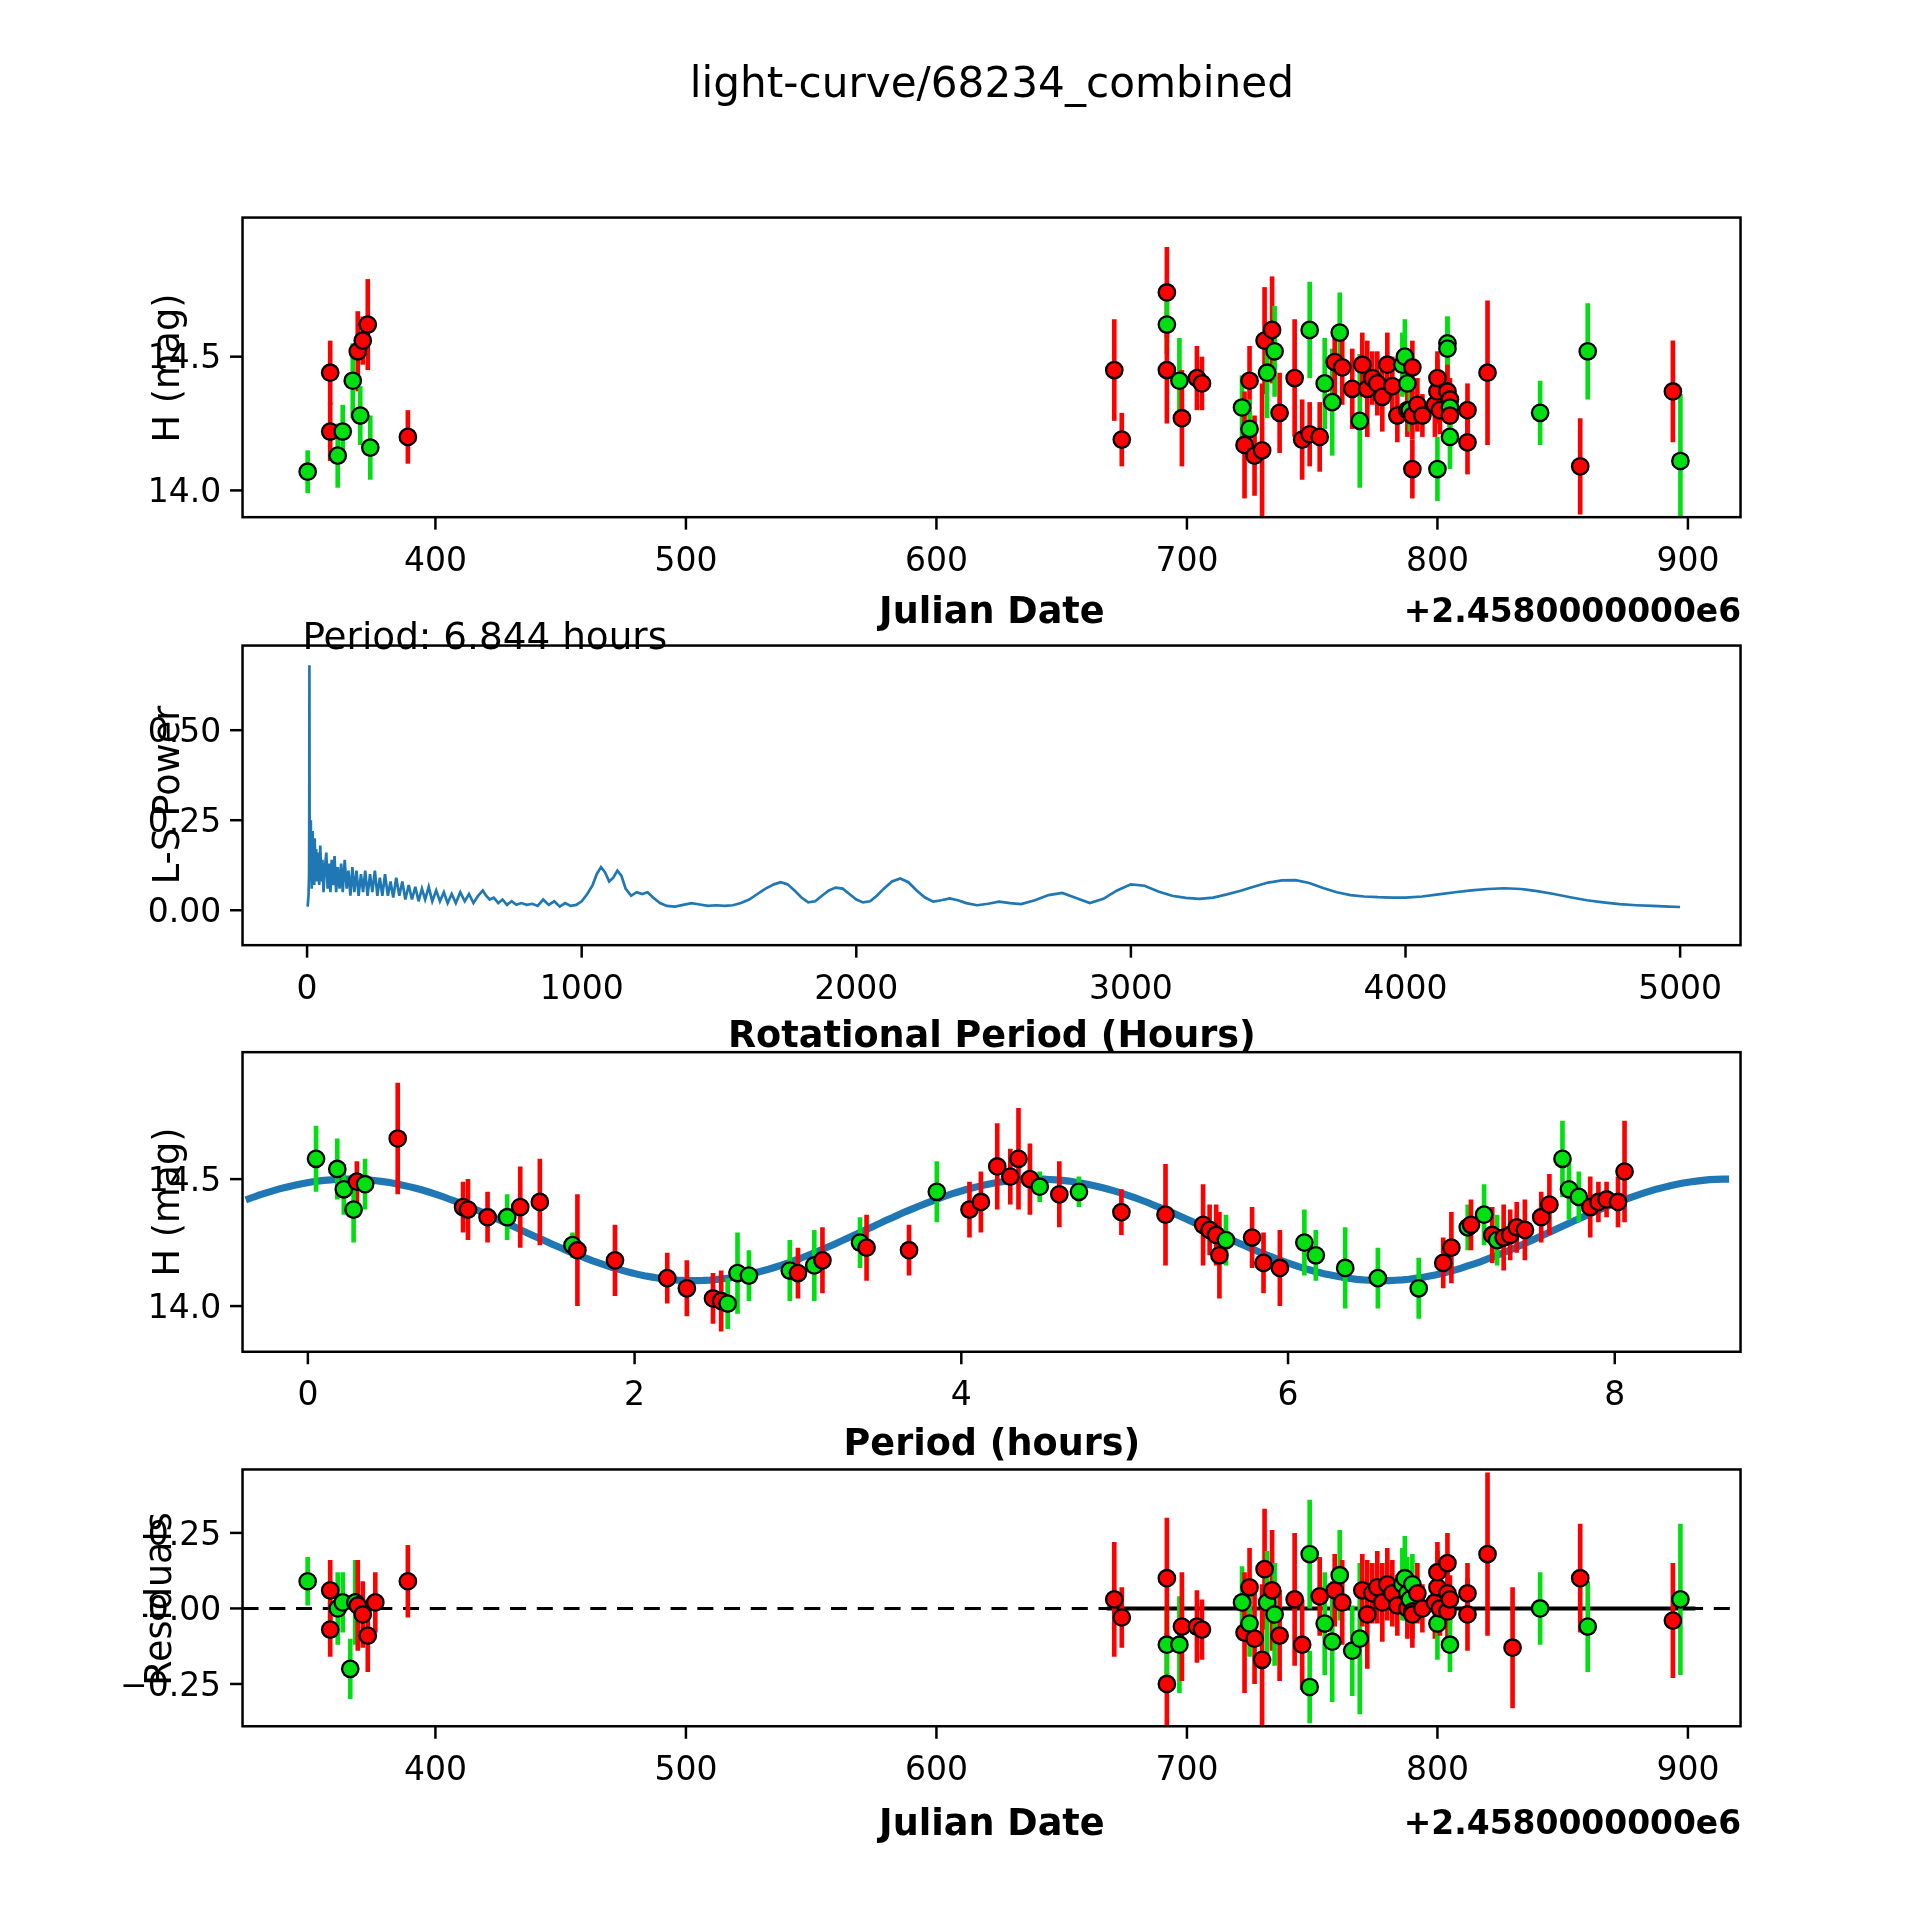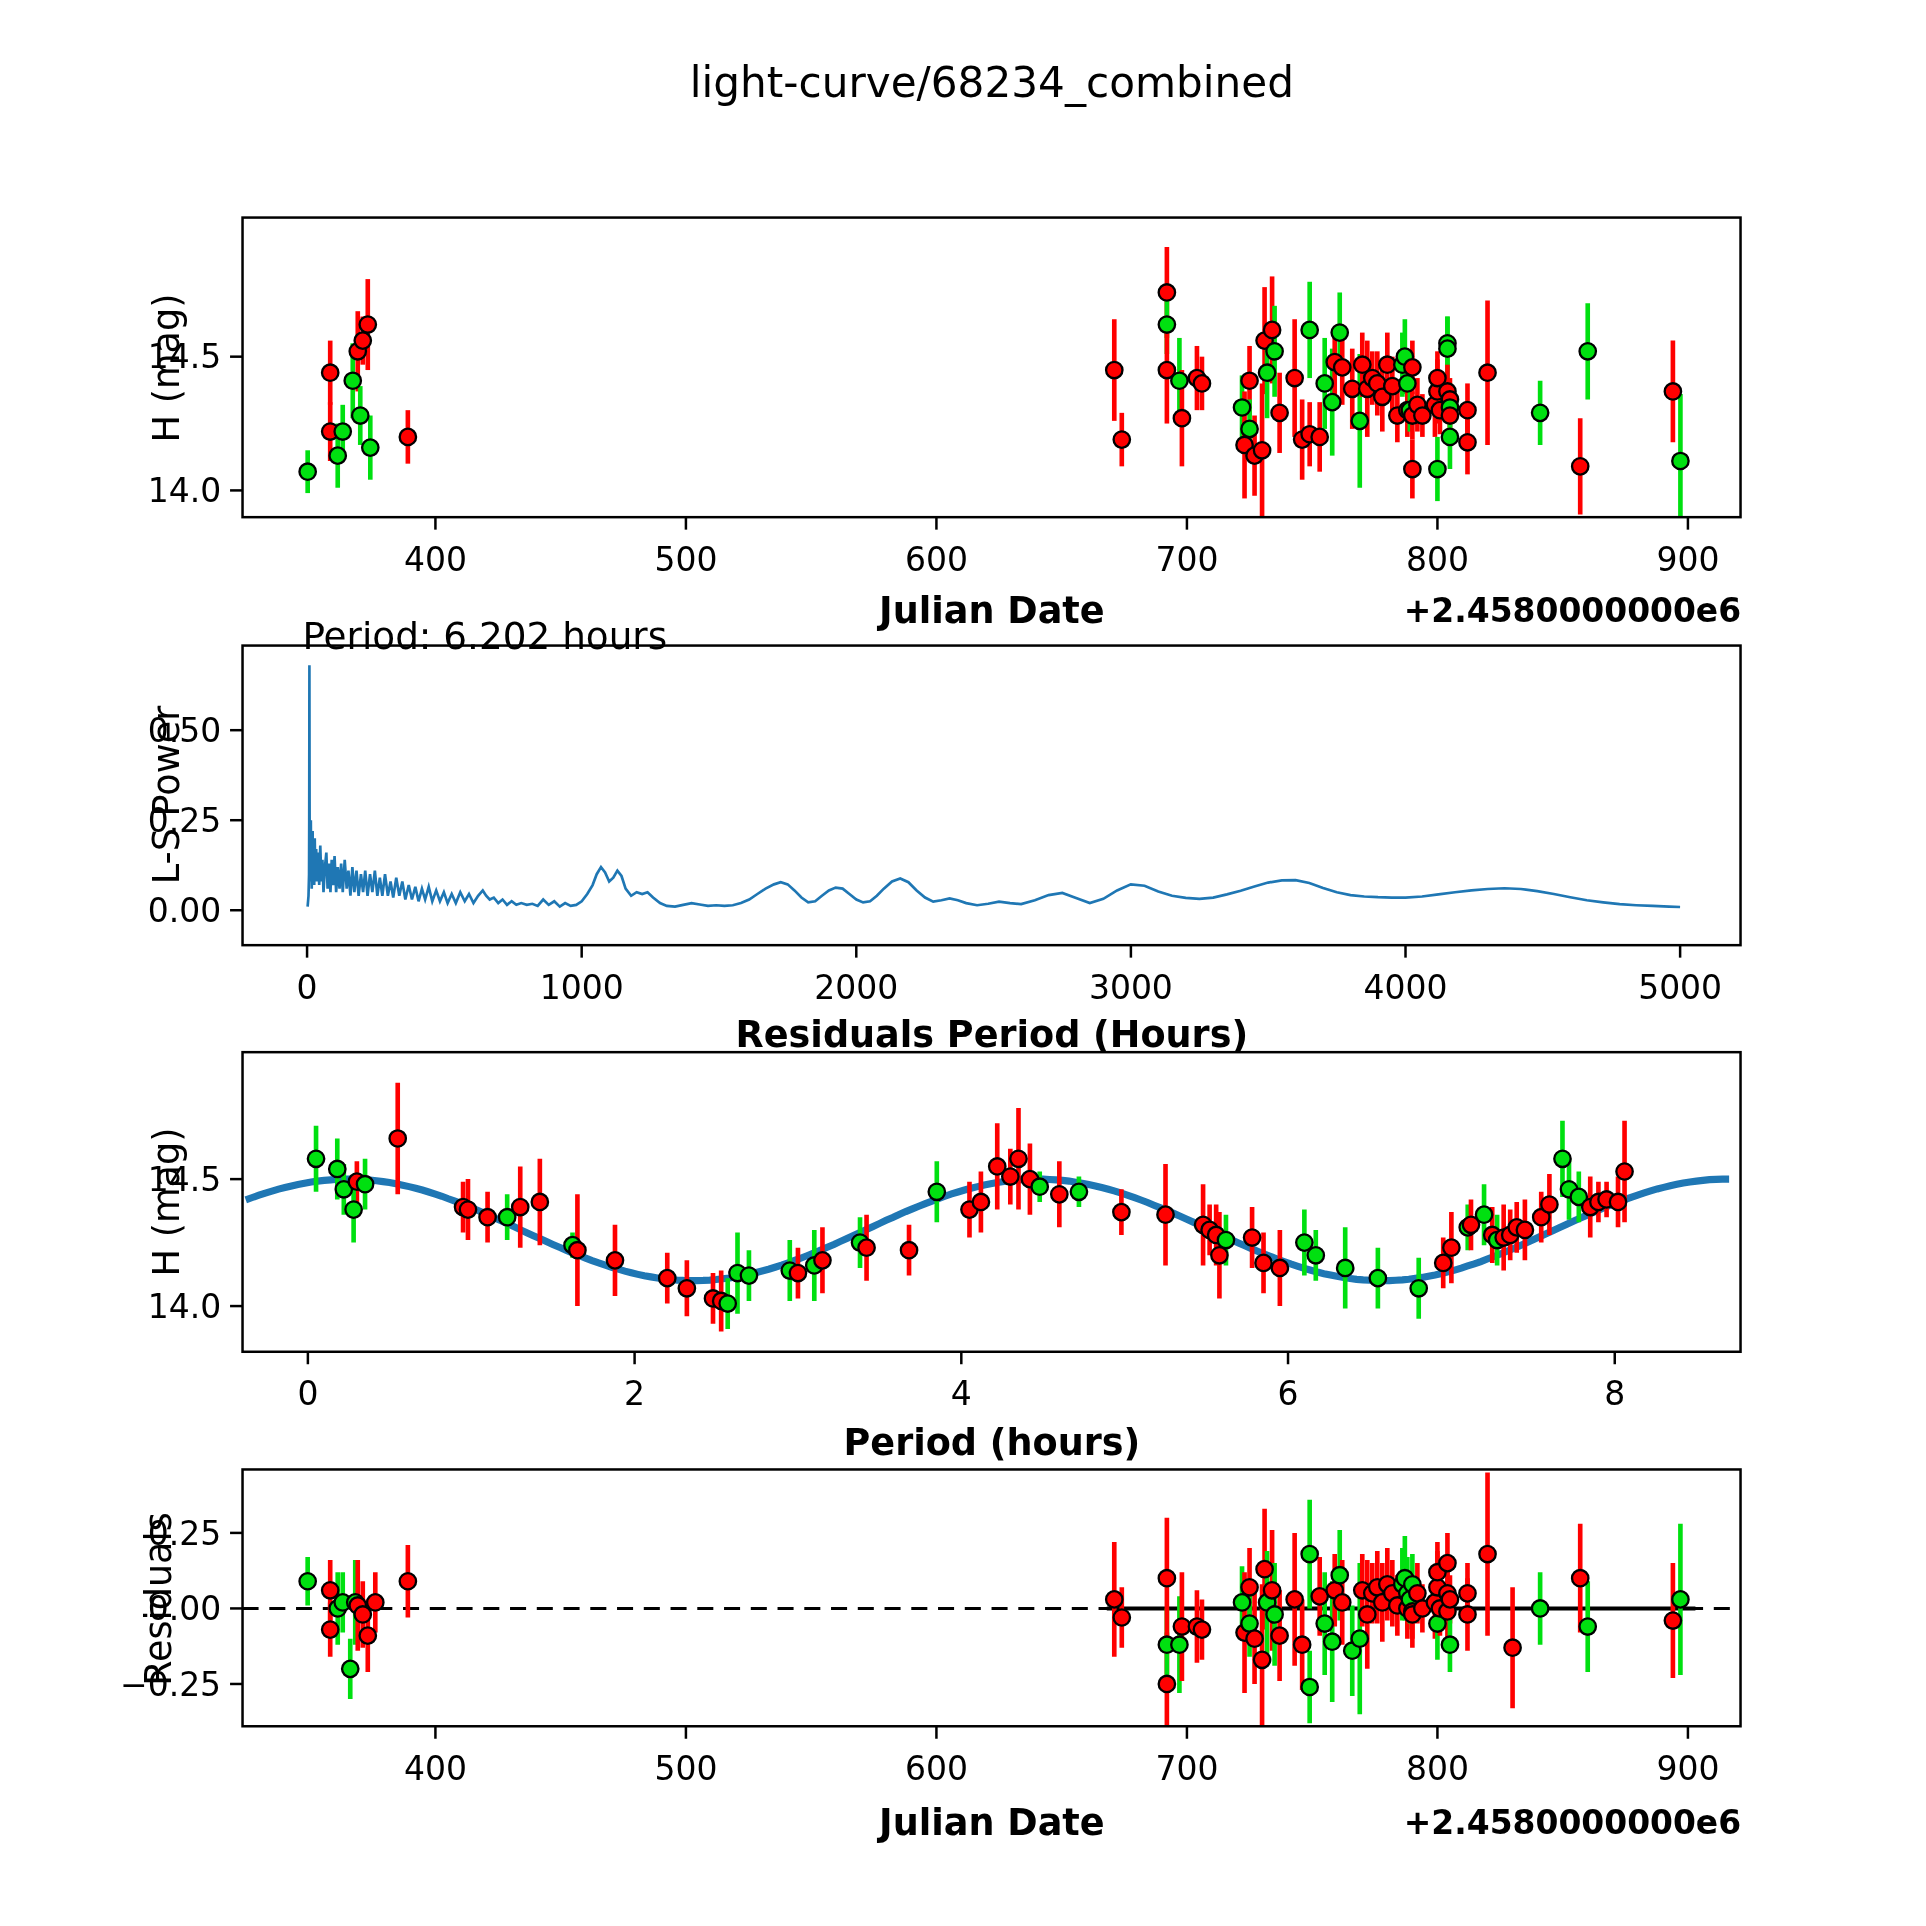"Period: 6.202 hours" div.lbl { text: 6.202 -> 6.844 }
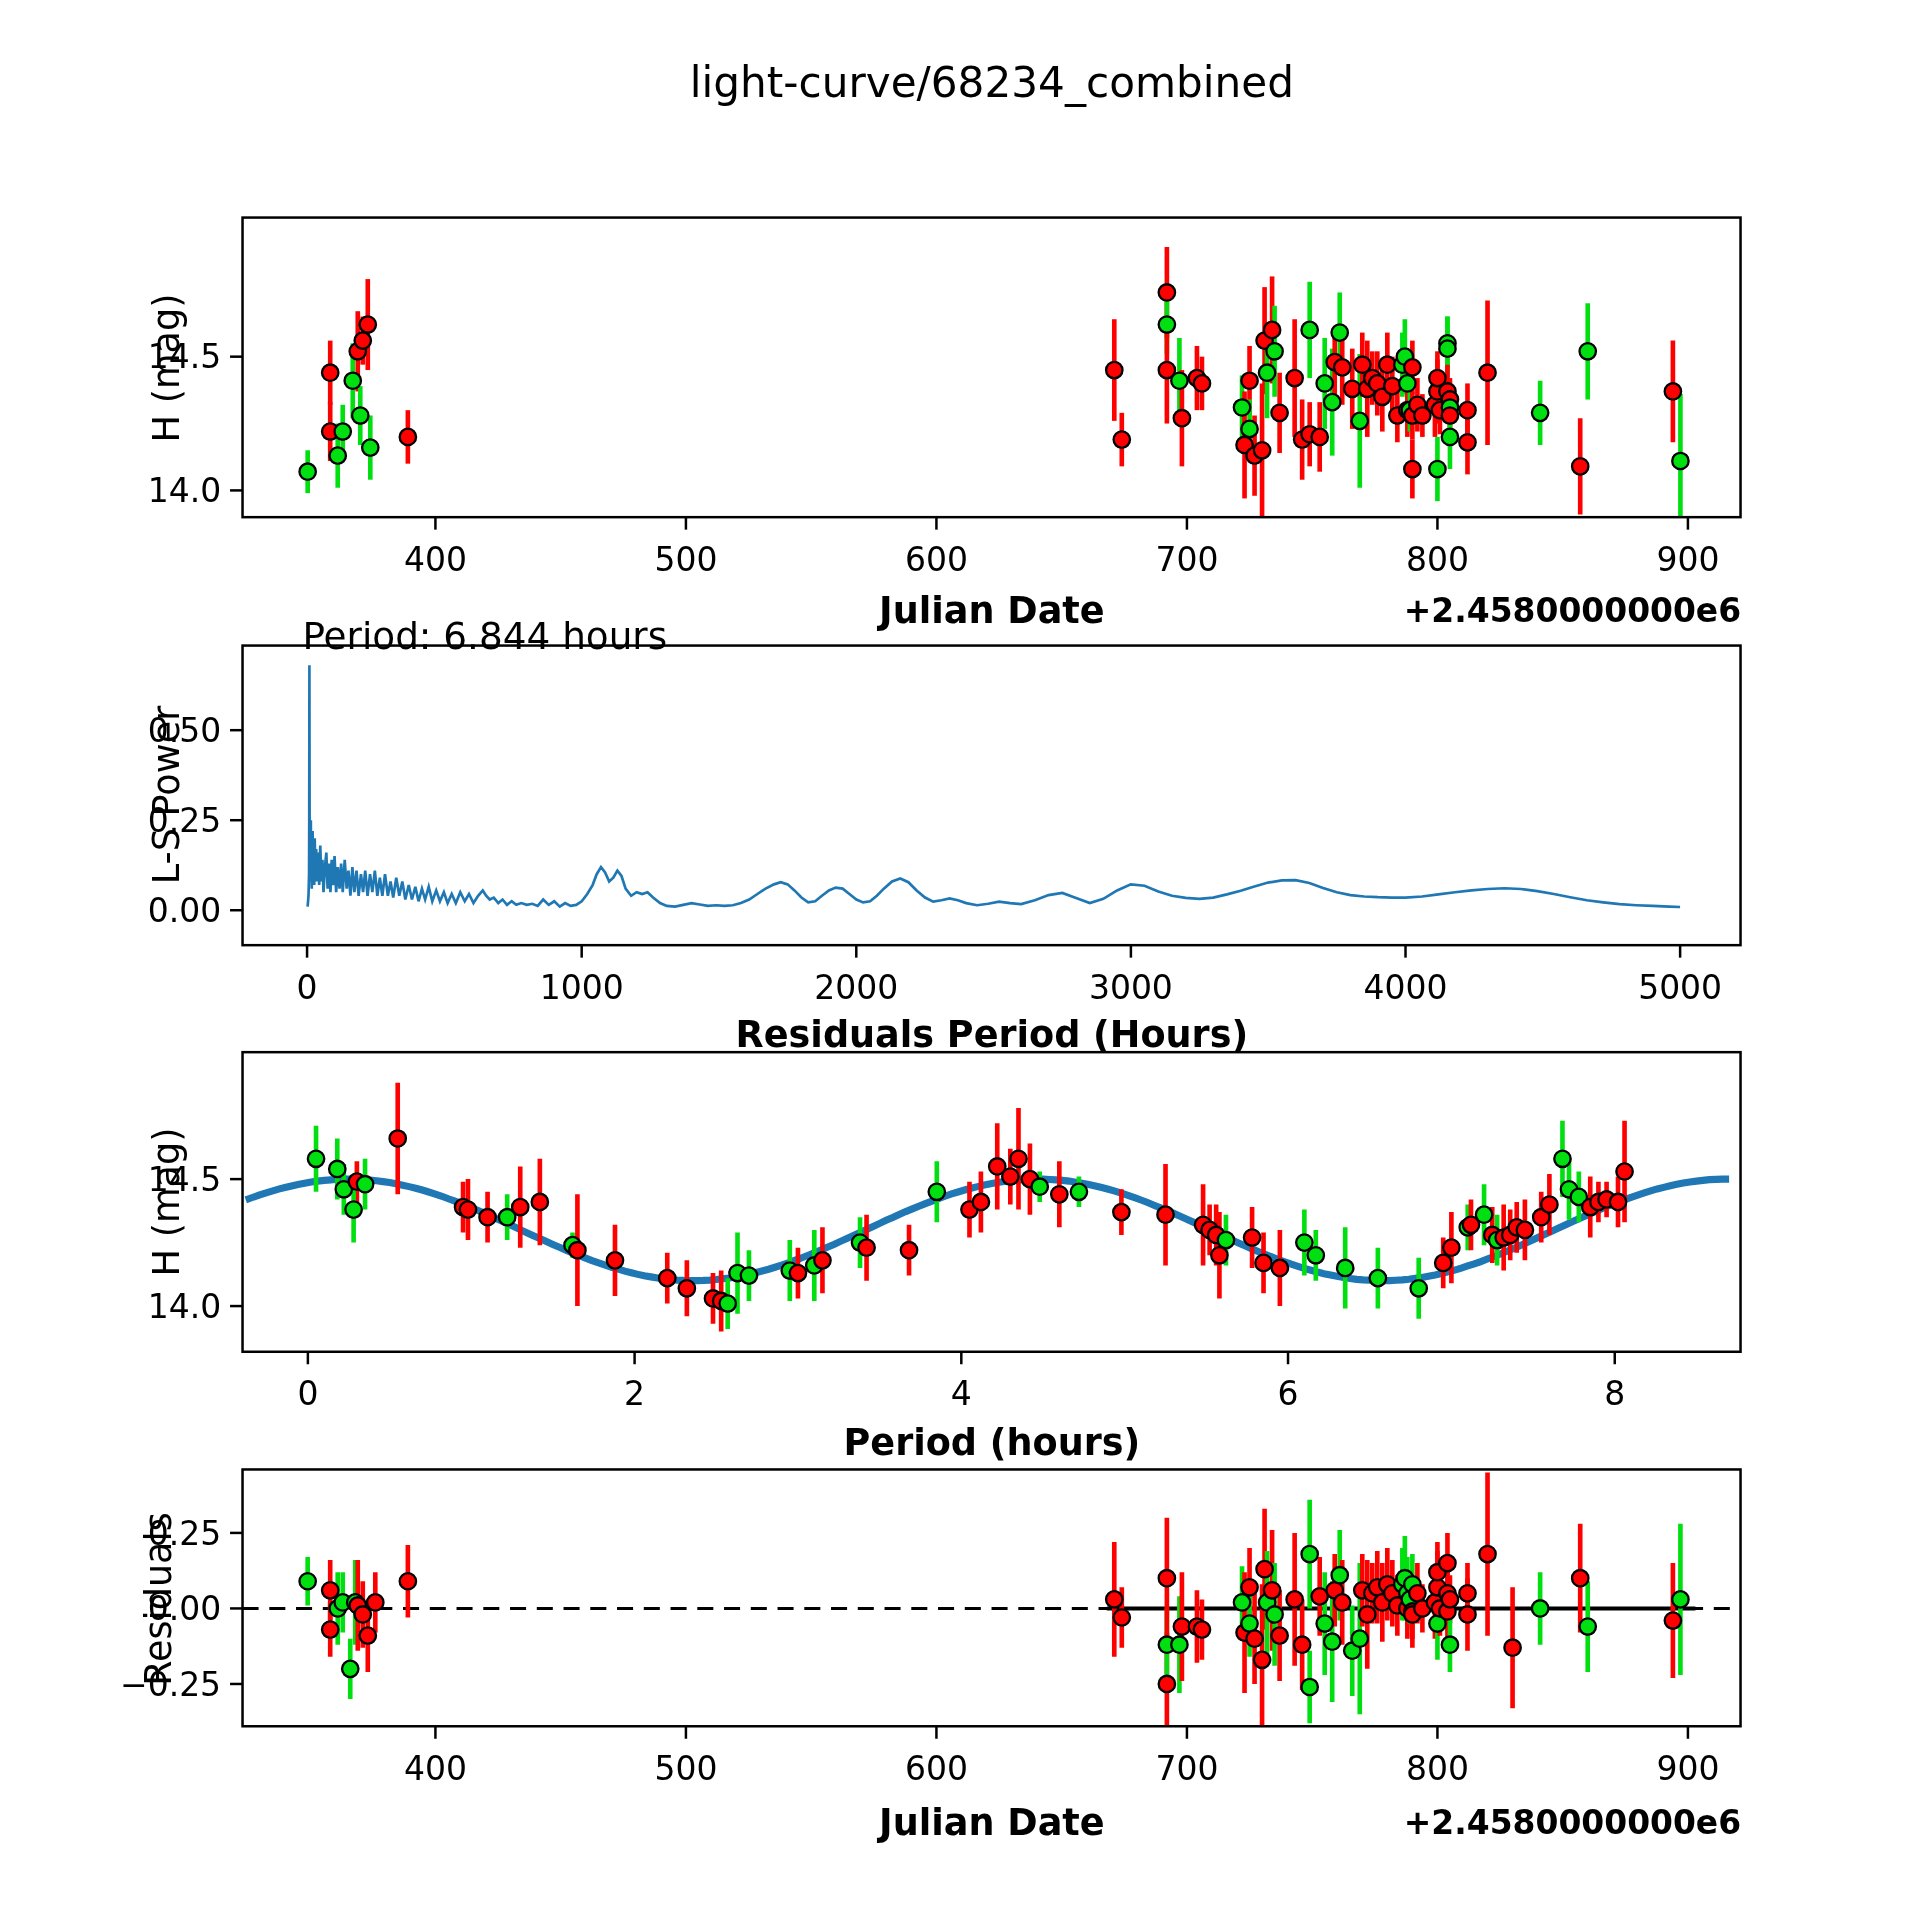"Residuals Period (Hours)" div.lbl { text: Residuals -> Rotational }
